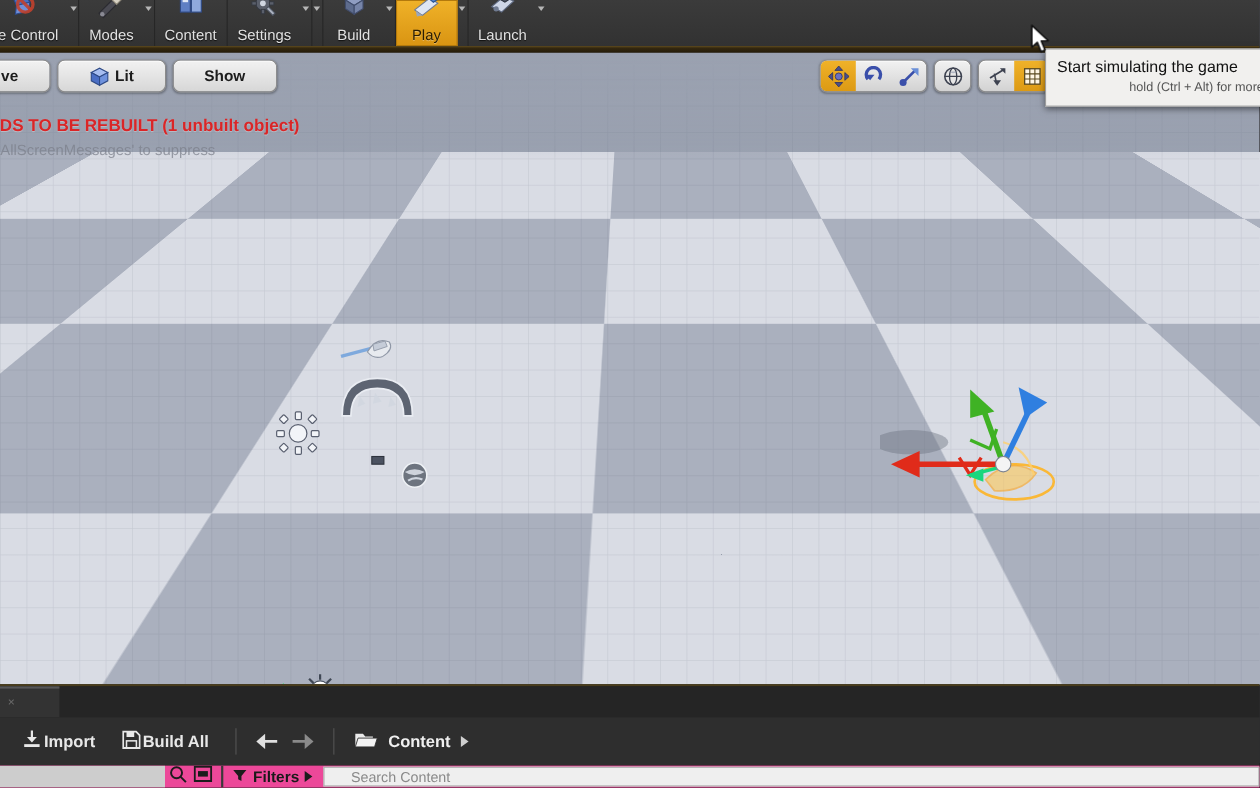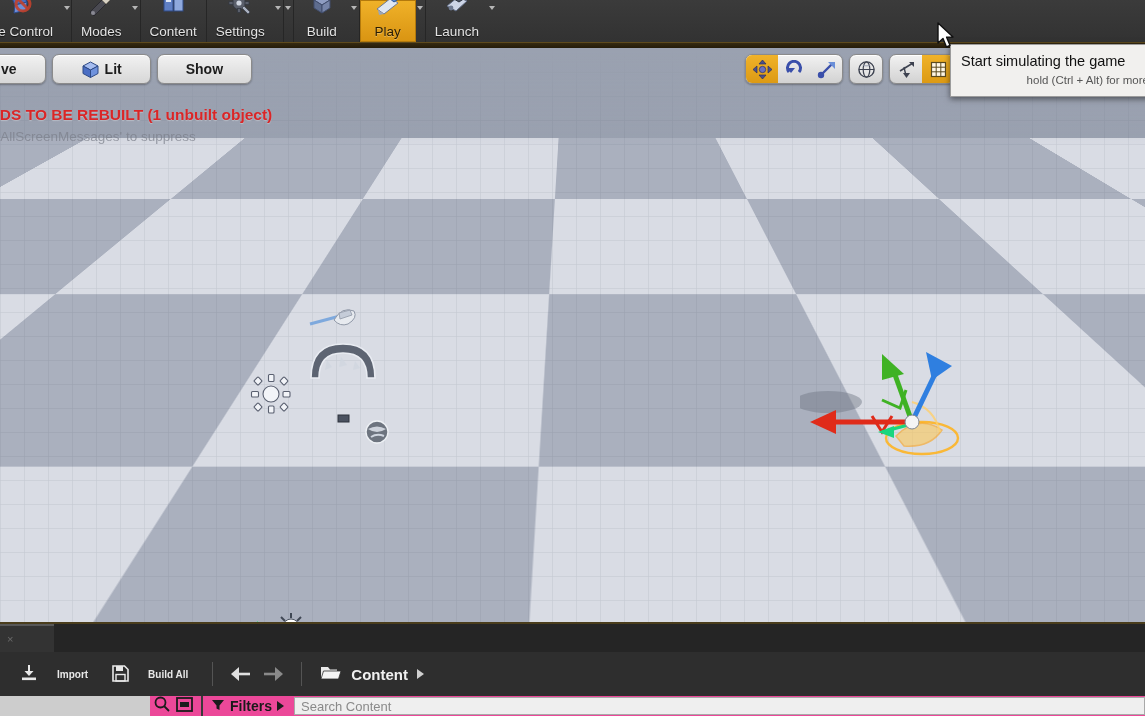"Import" .cb-btn { font-size: 10px -> 15px; gap: 19px -> 2px }
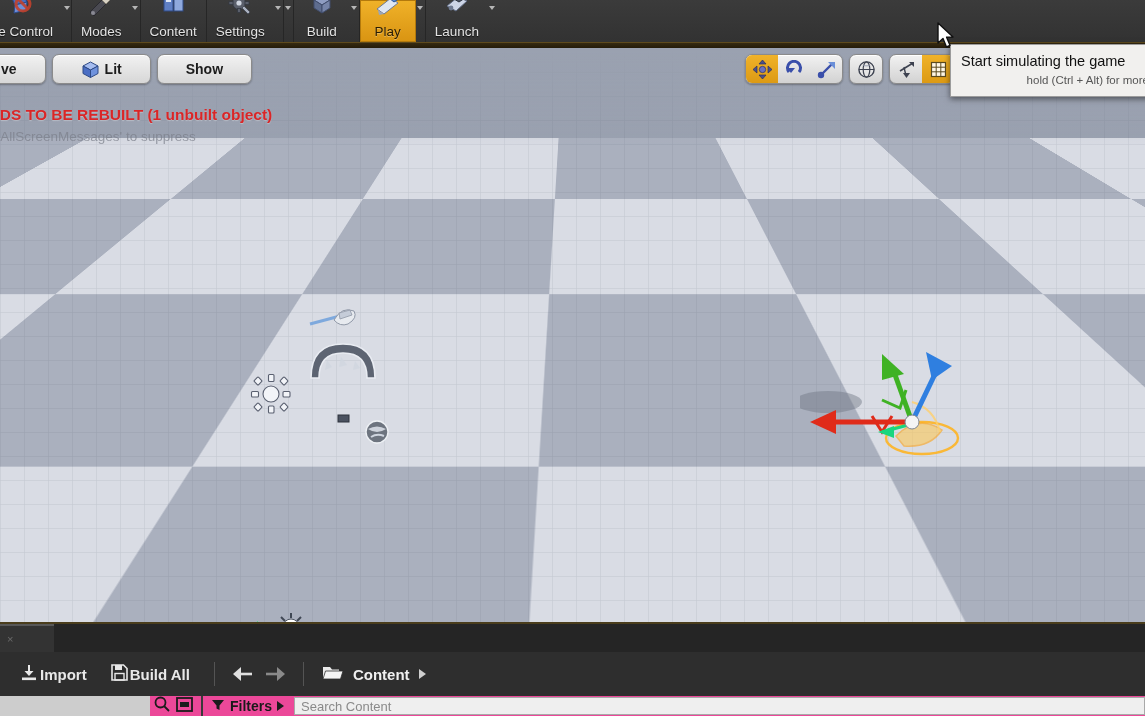"Search Content" .fr-search { padding-left: 6px -> 24px }
